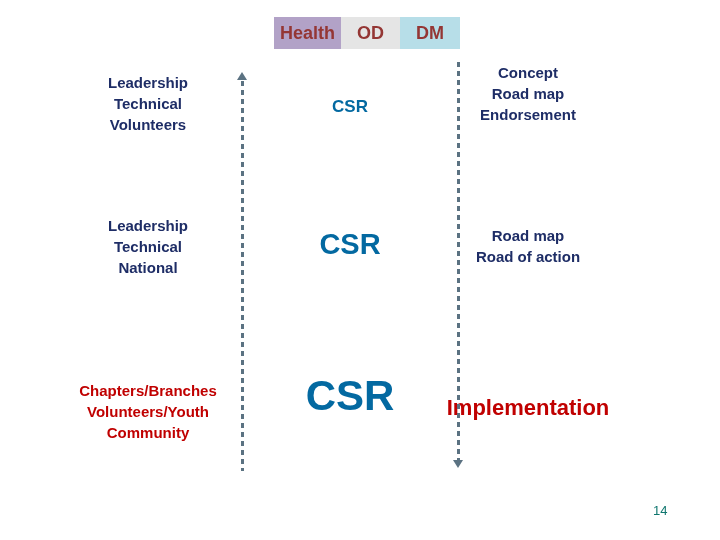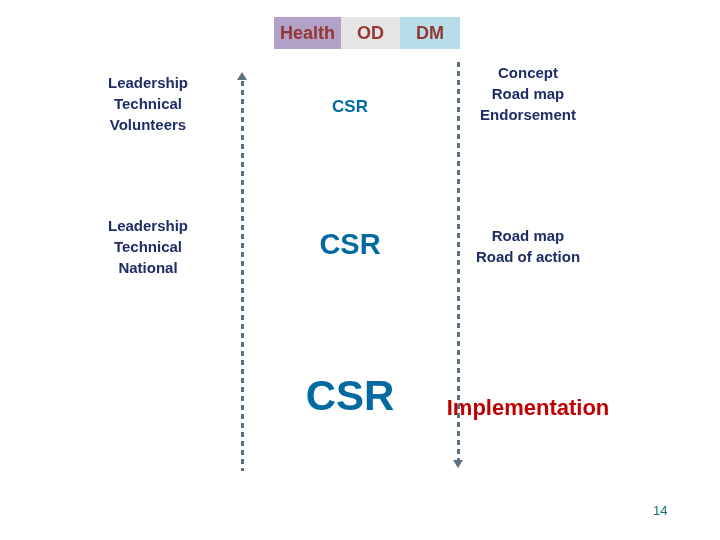"Chapters/Branches" div.block { html: none -> <div> <div>Chapters/Branches</div> <div>Volunteers/Youth</div> <div>Community</div> </div> }
